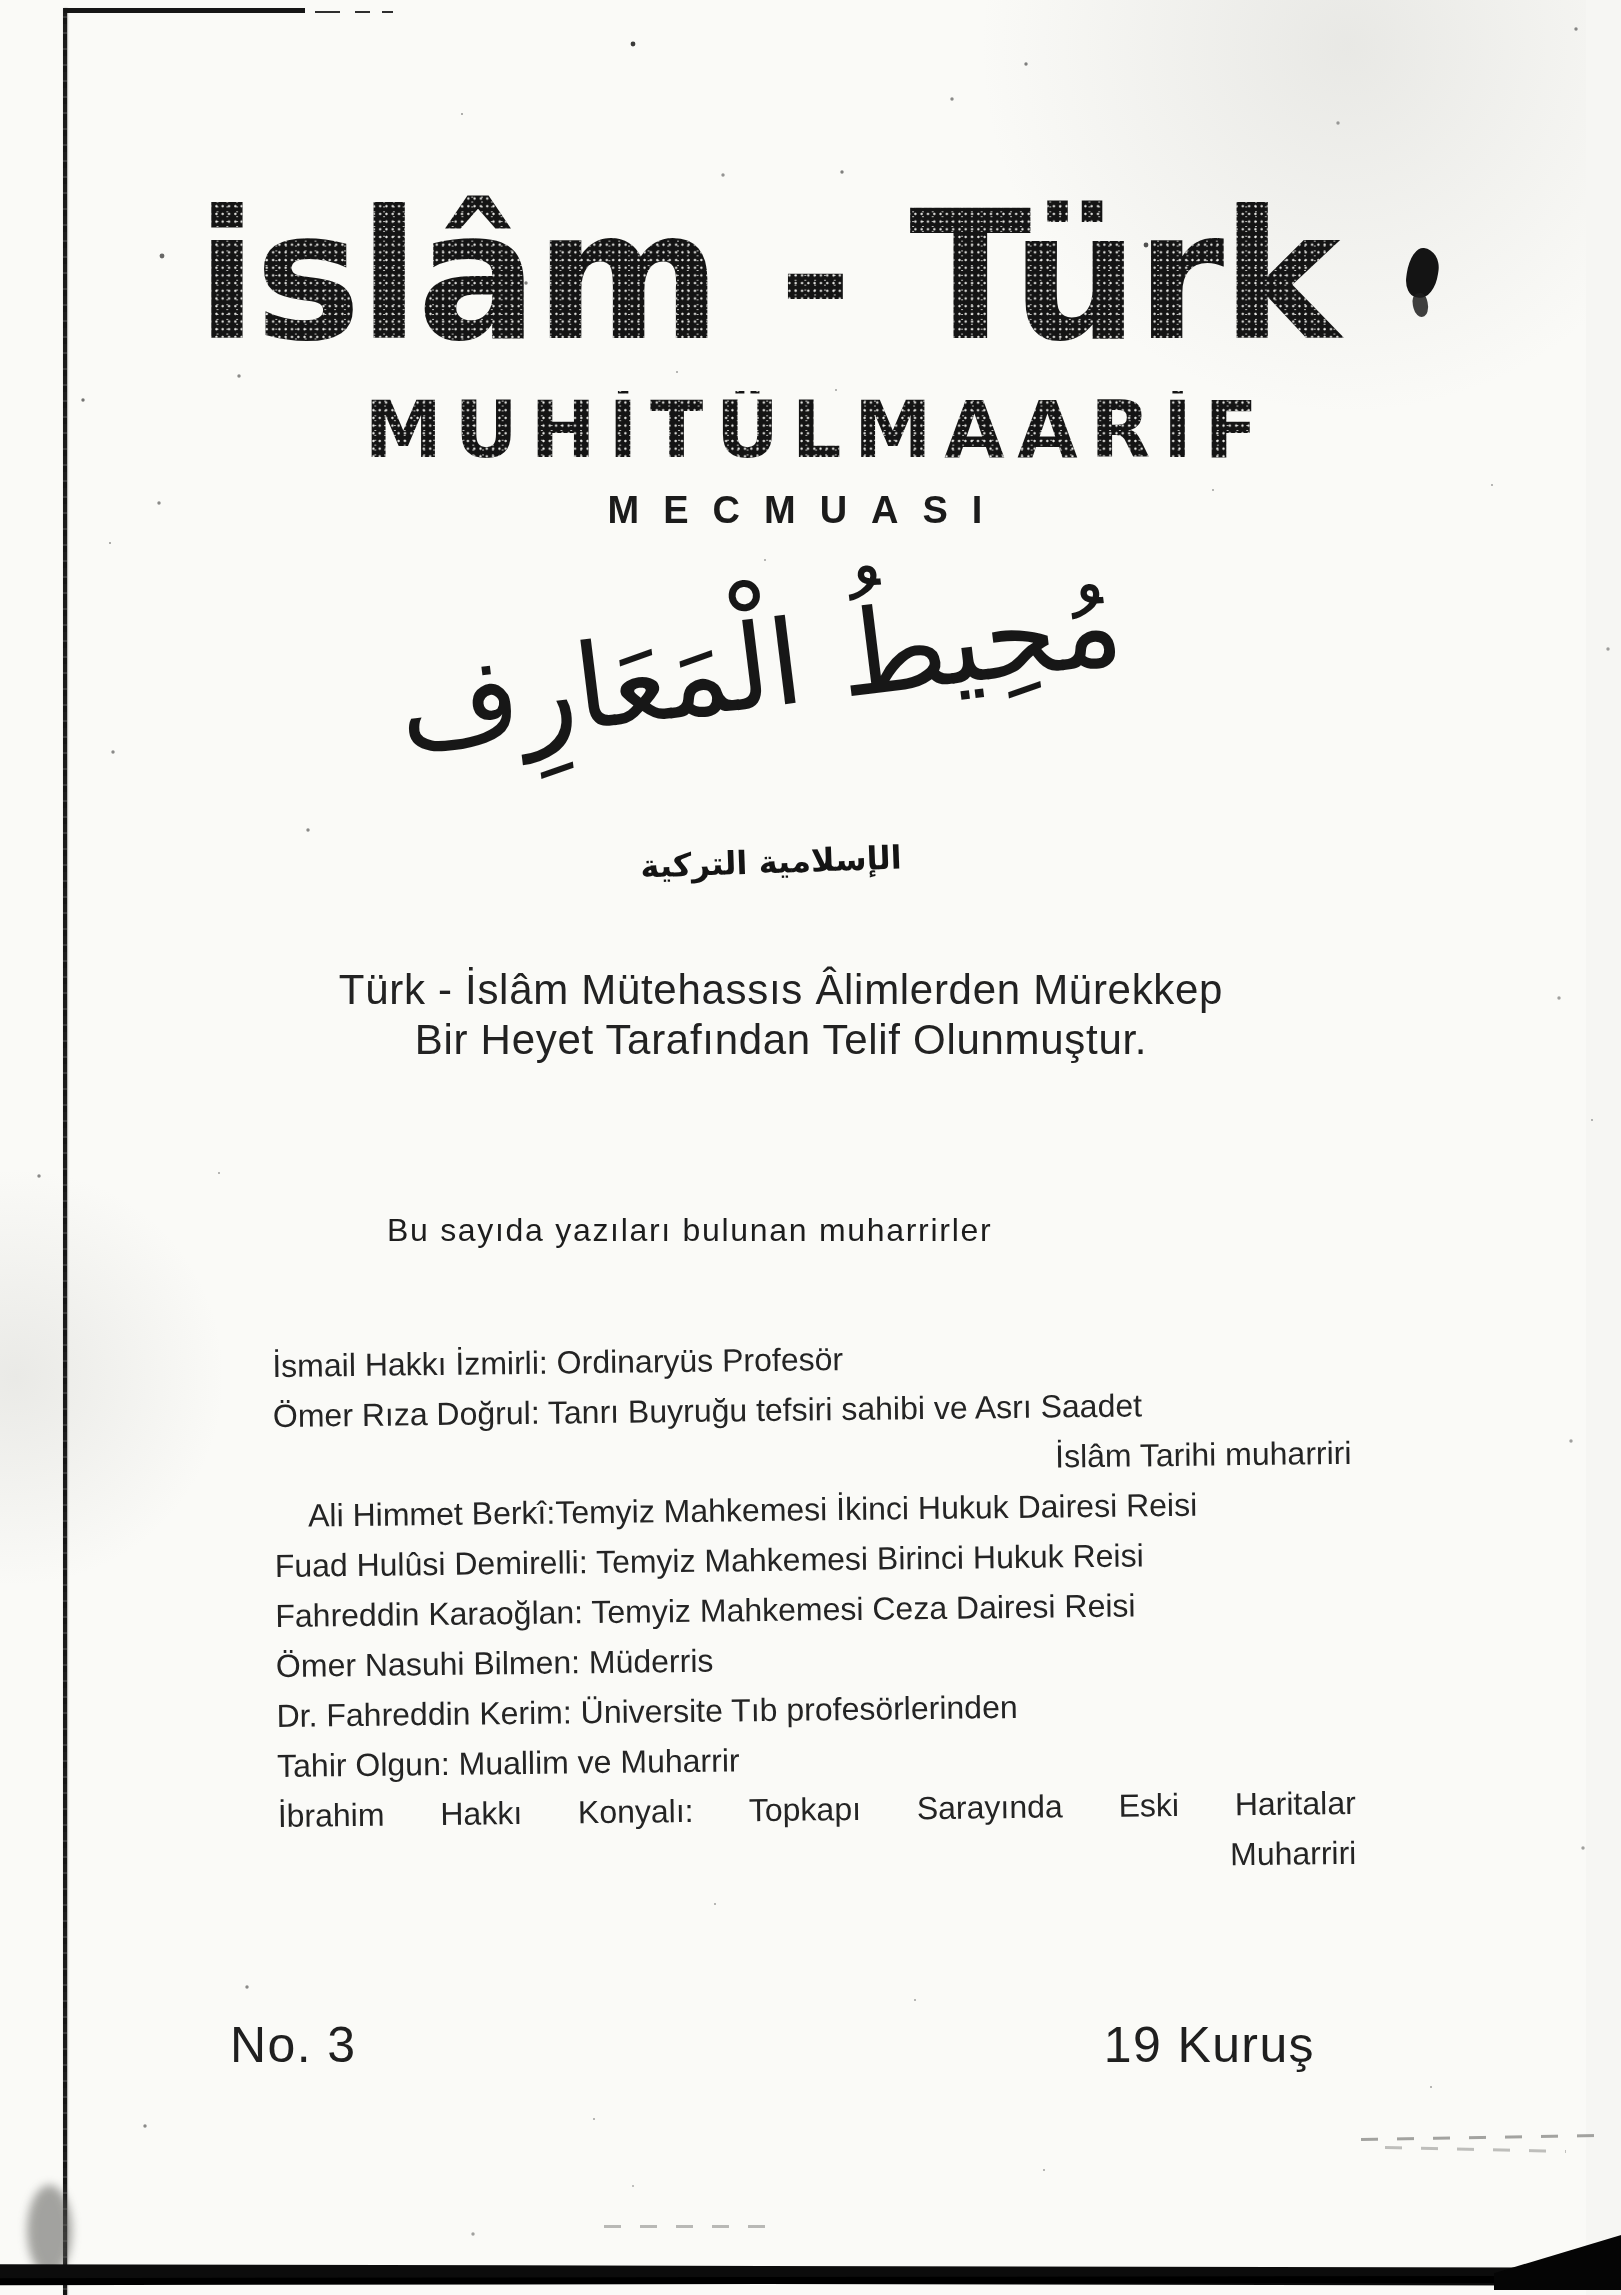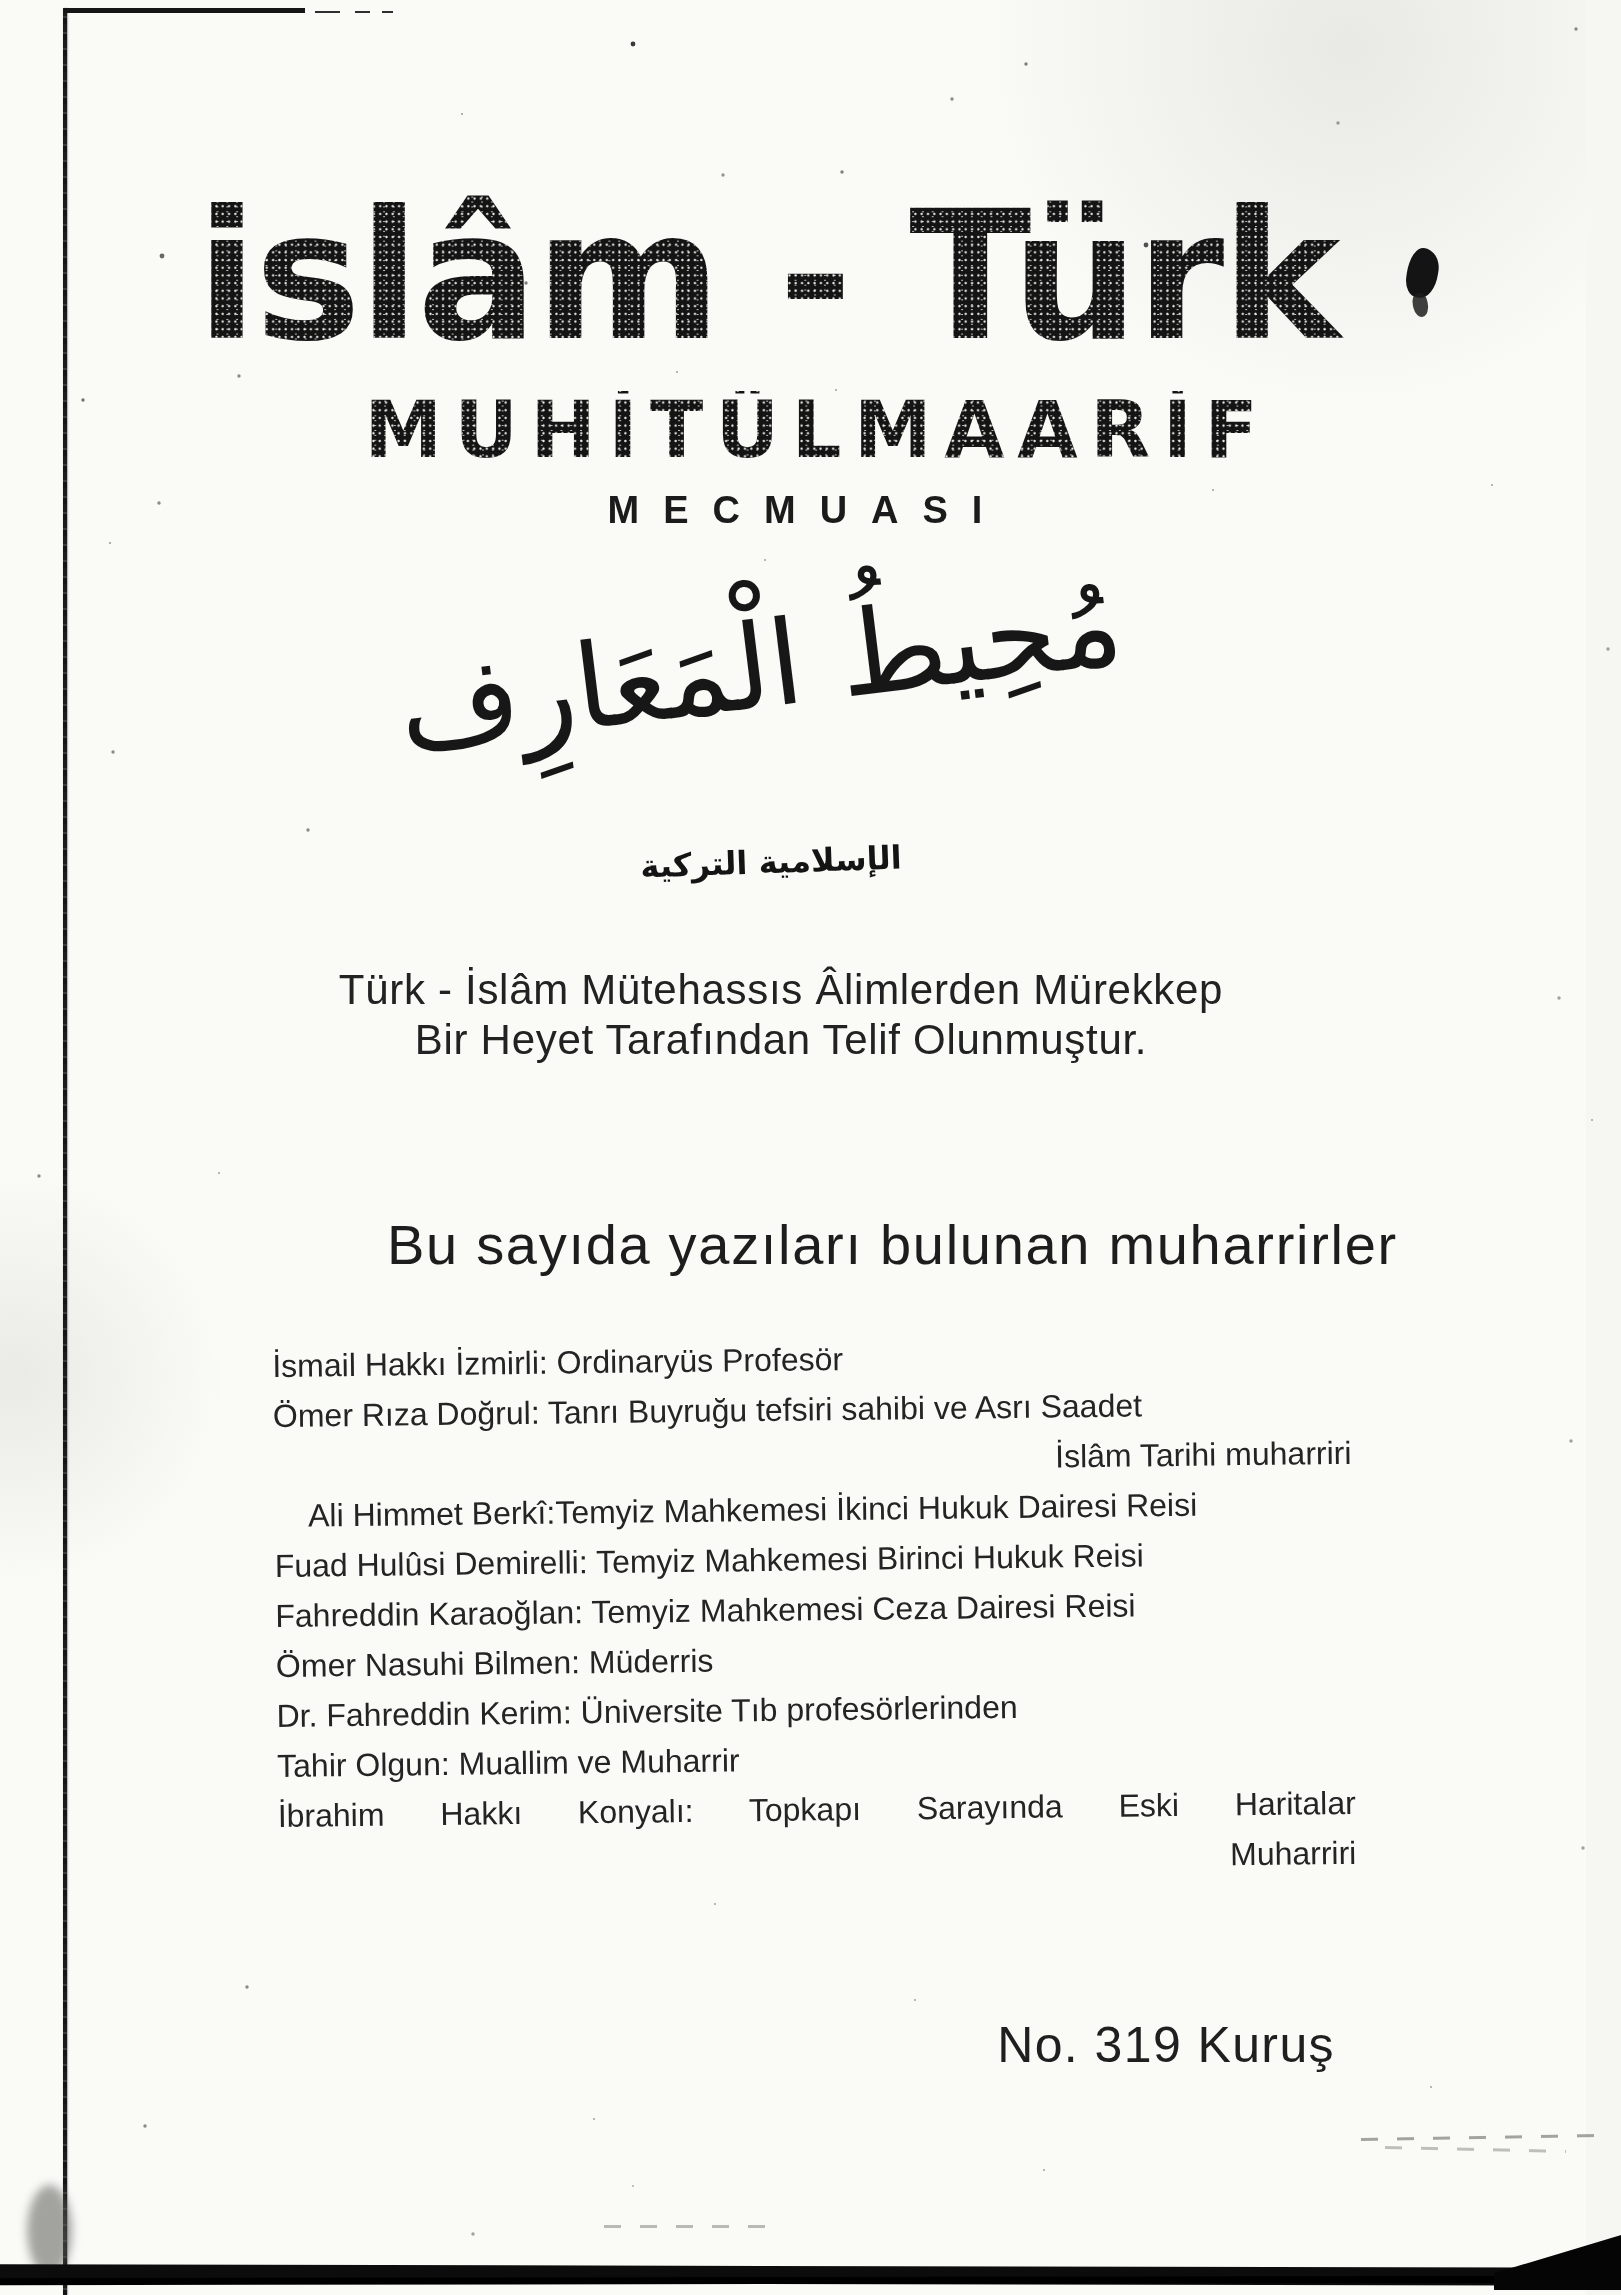"Bu sayıda yazıları bulunan muharrirler" #section-heading { font-size: 56px -> 32px }
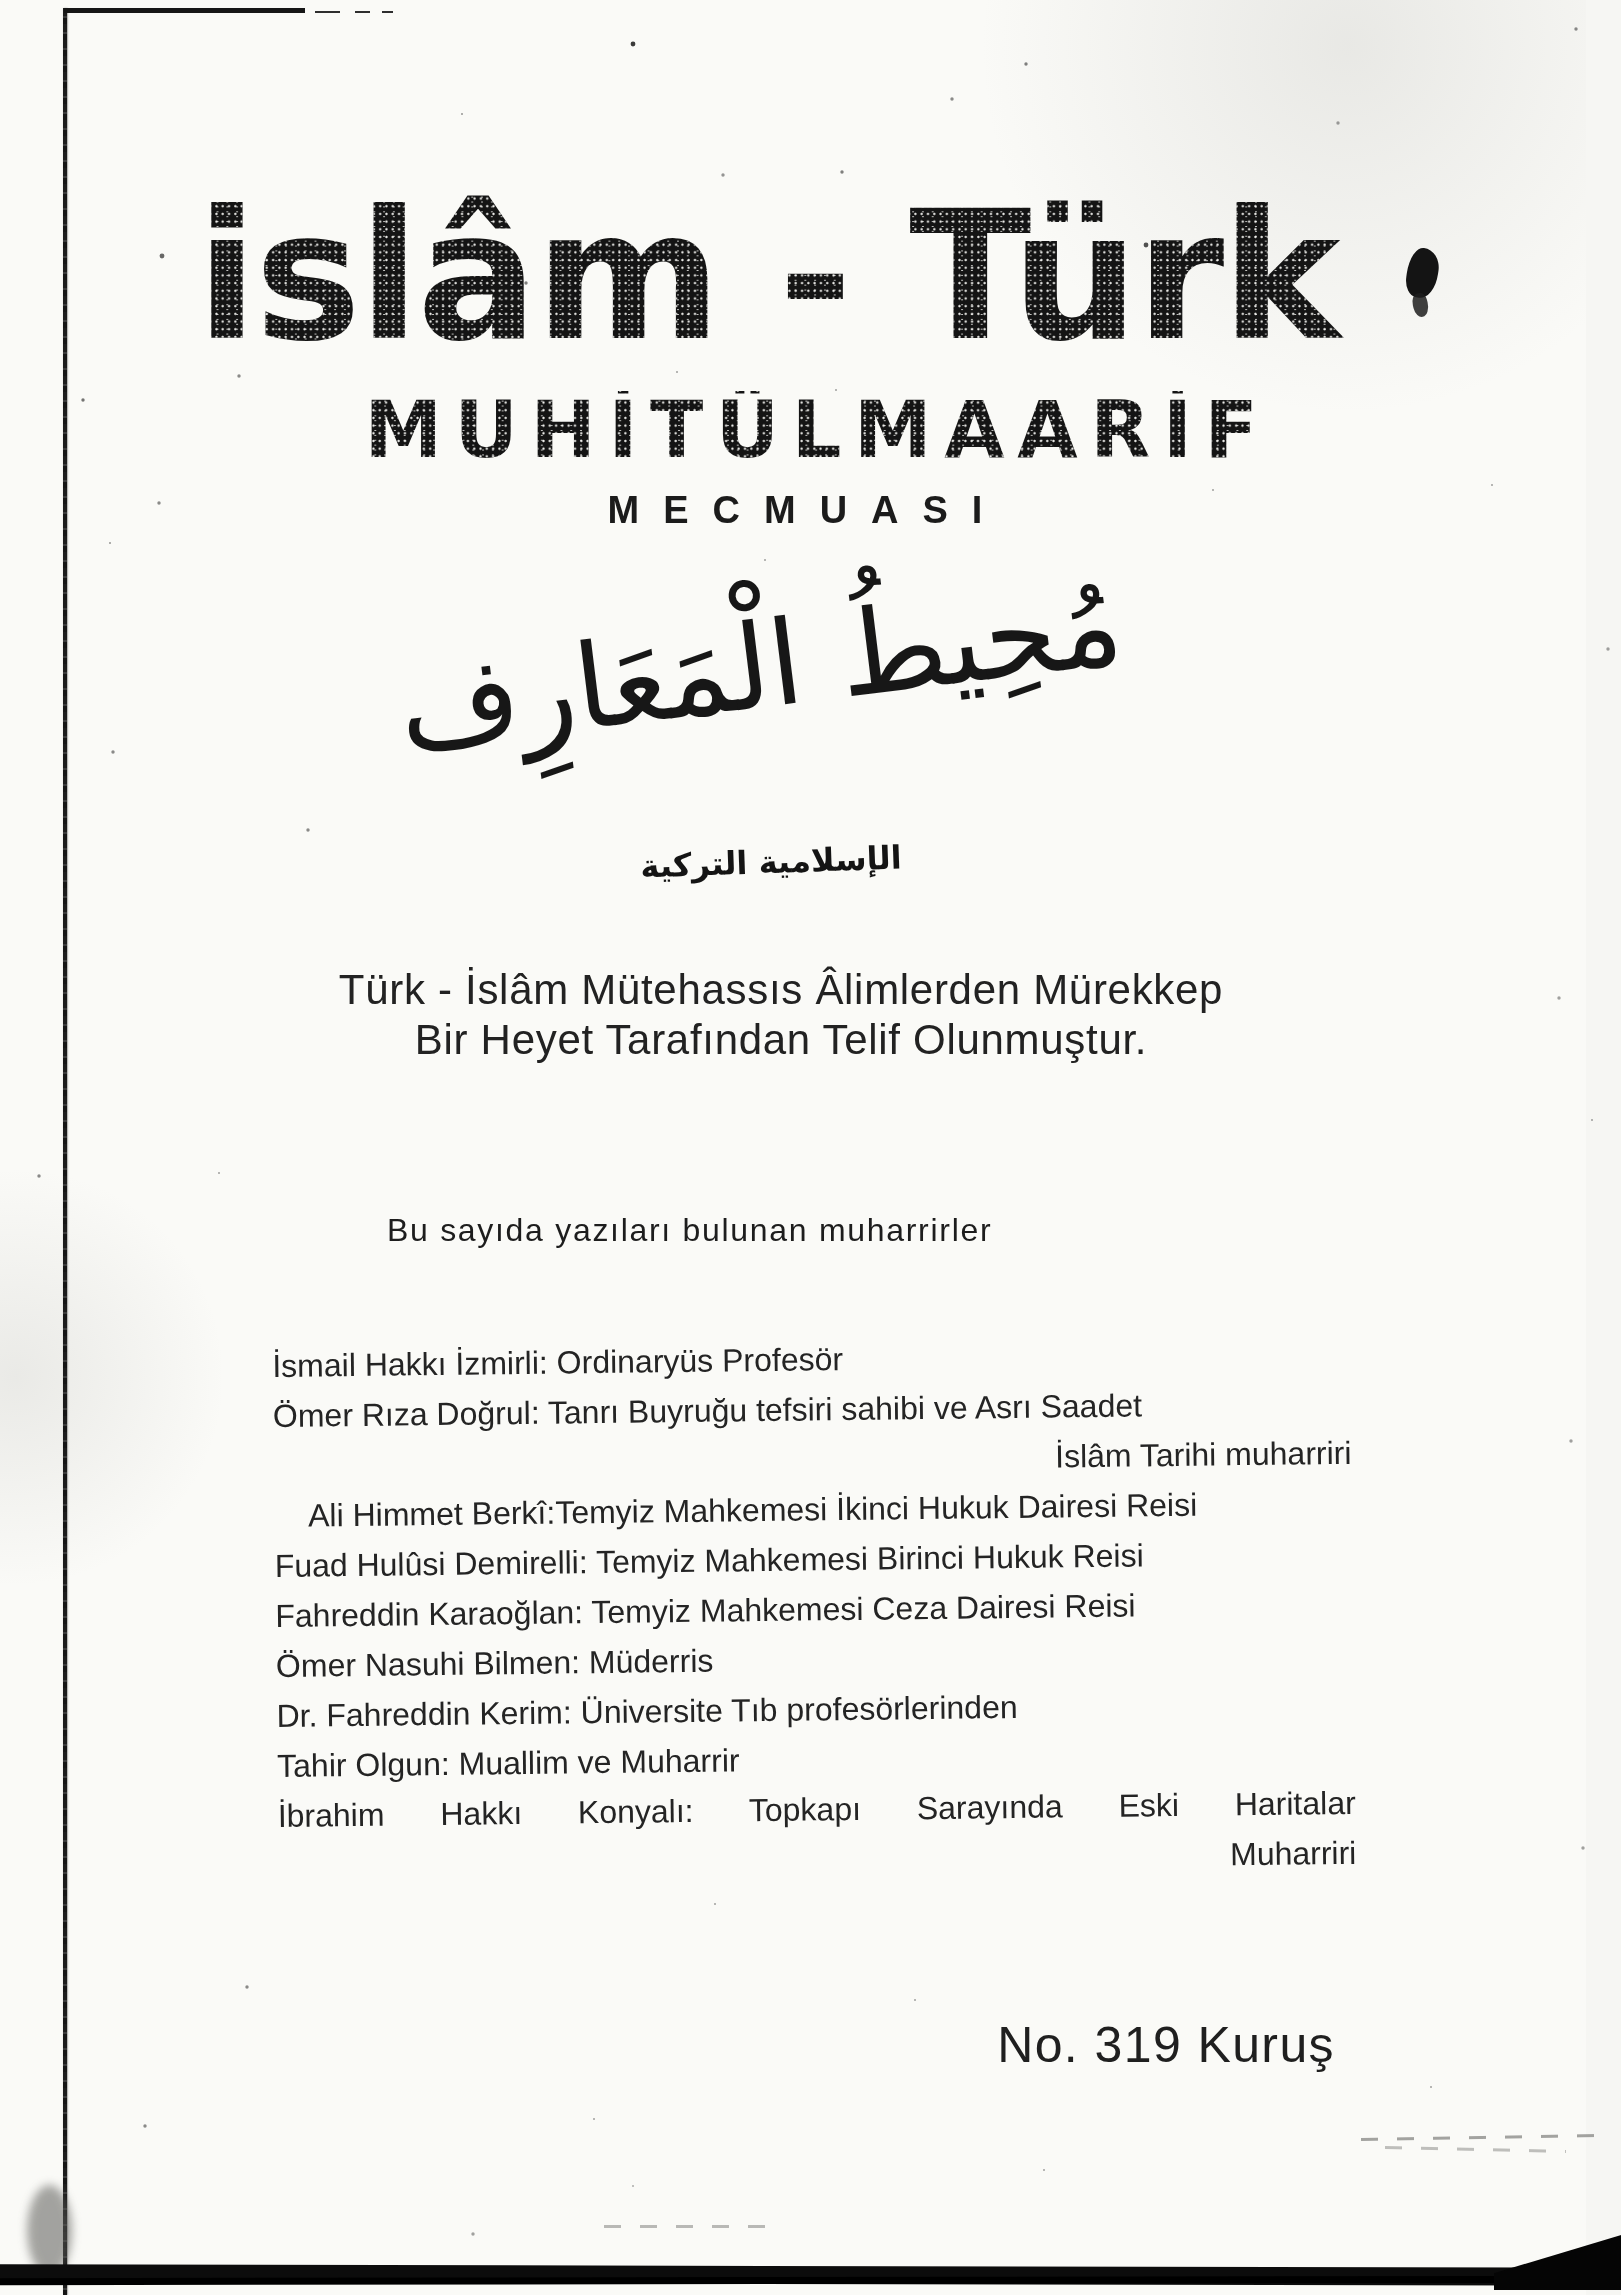"No. 3" #footer-row { justify-content: flex-end -> space-between; margin-left: 20px -> none }
